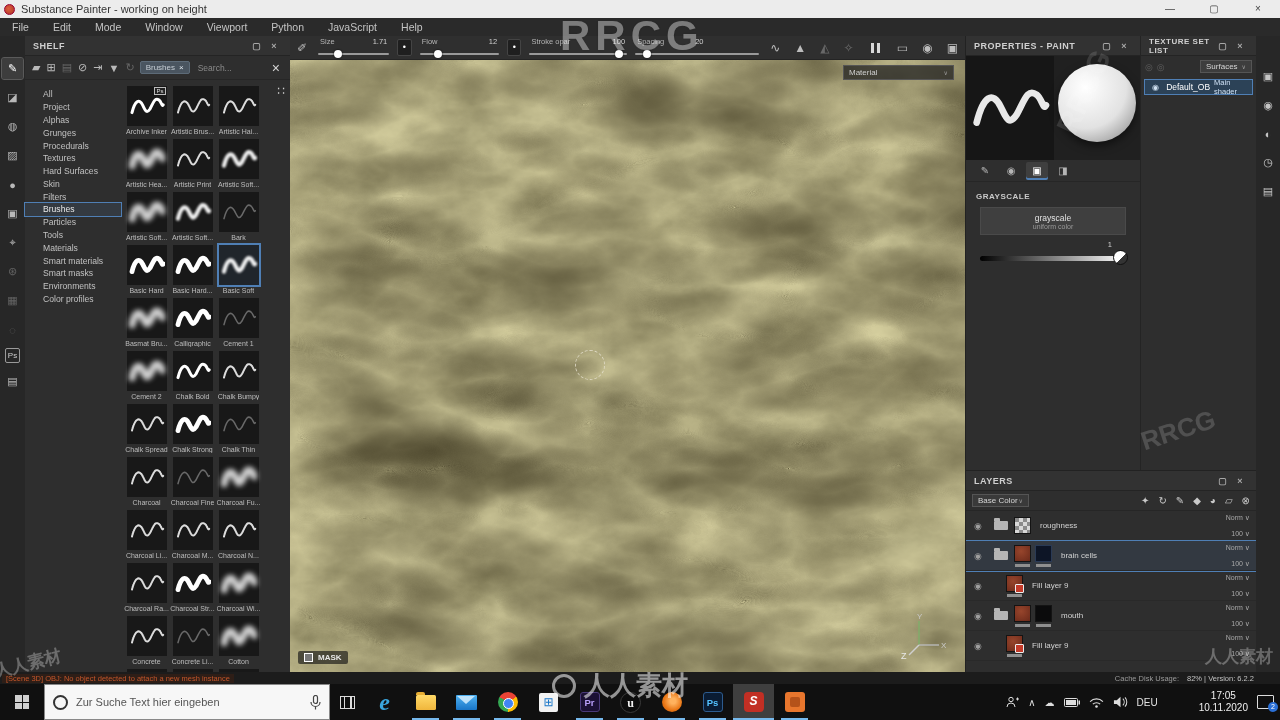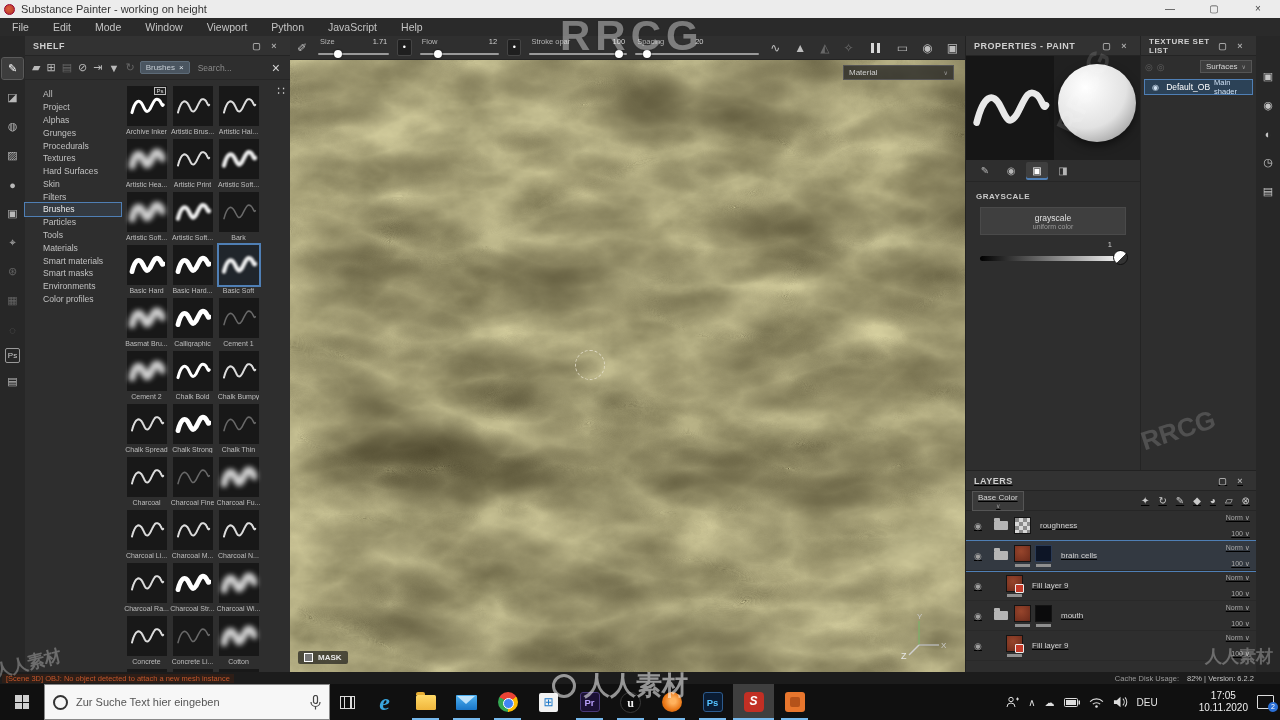"LAYERS" #layers { text-decoration: underline -> none }
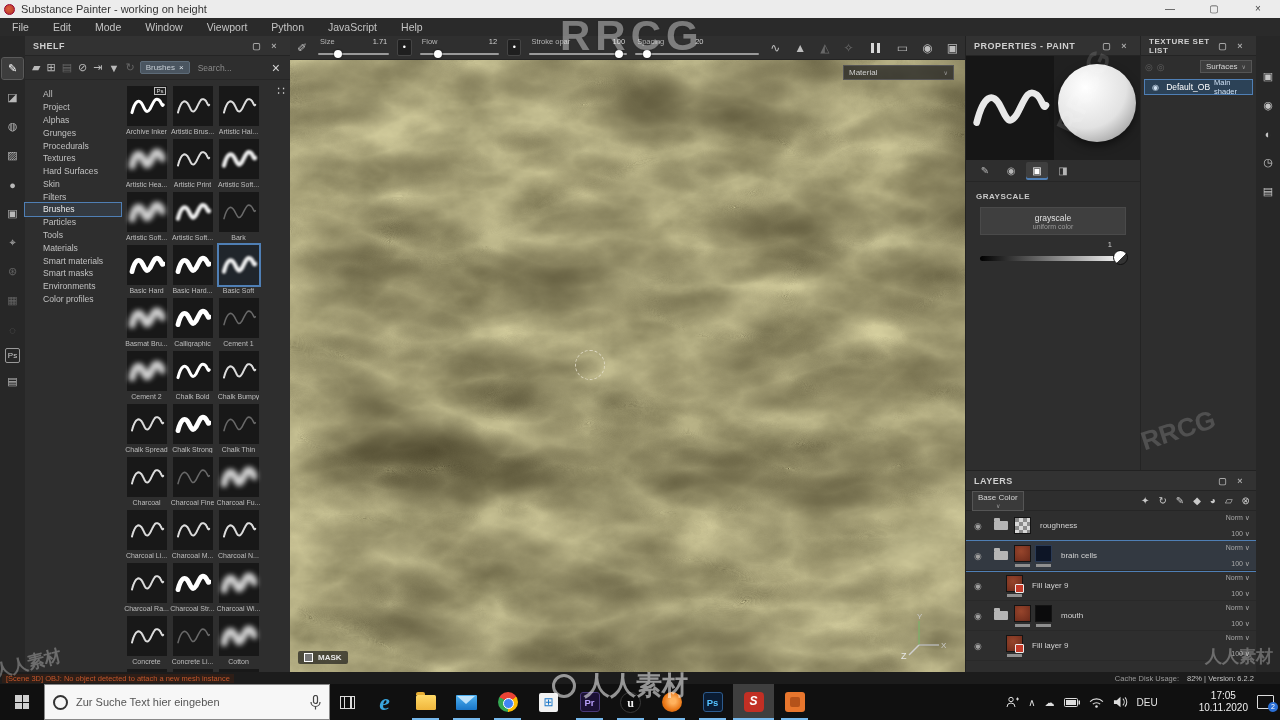"Base Color" #chandd { flex-direction: column -> none }
